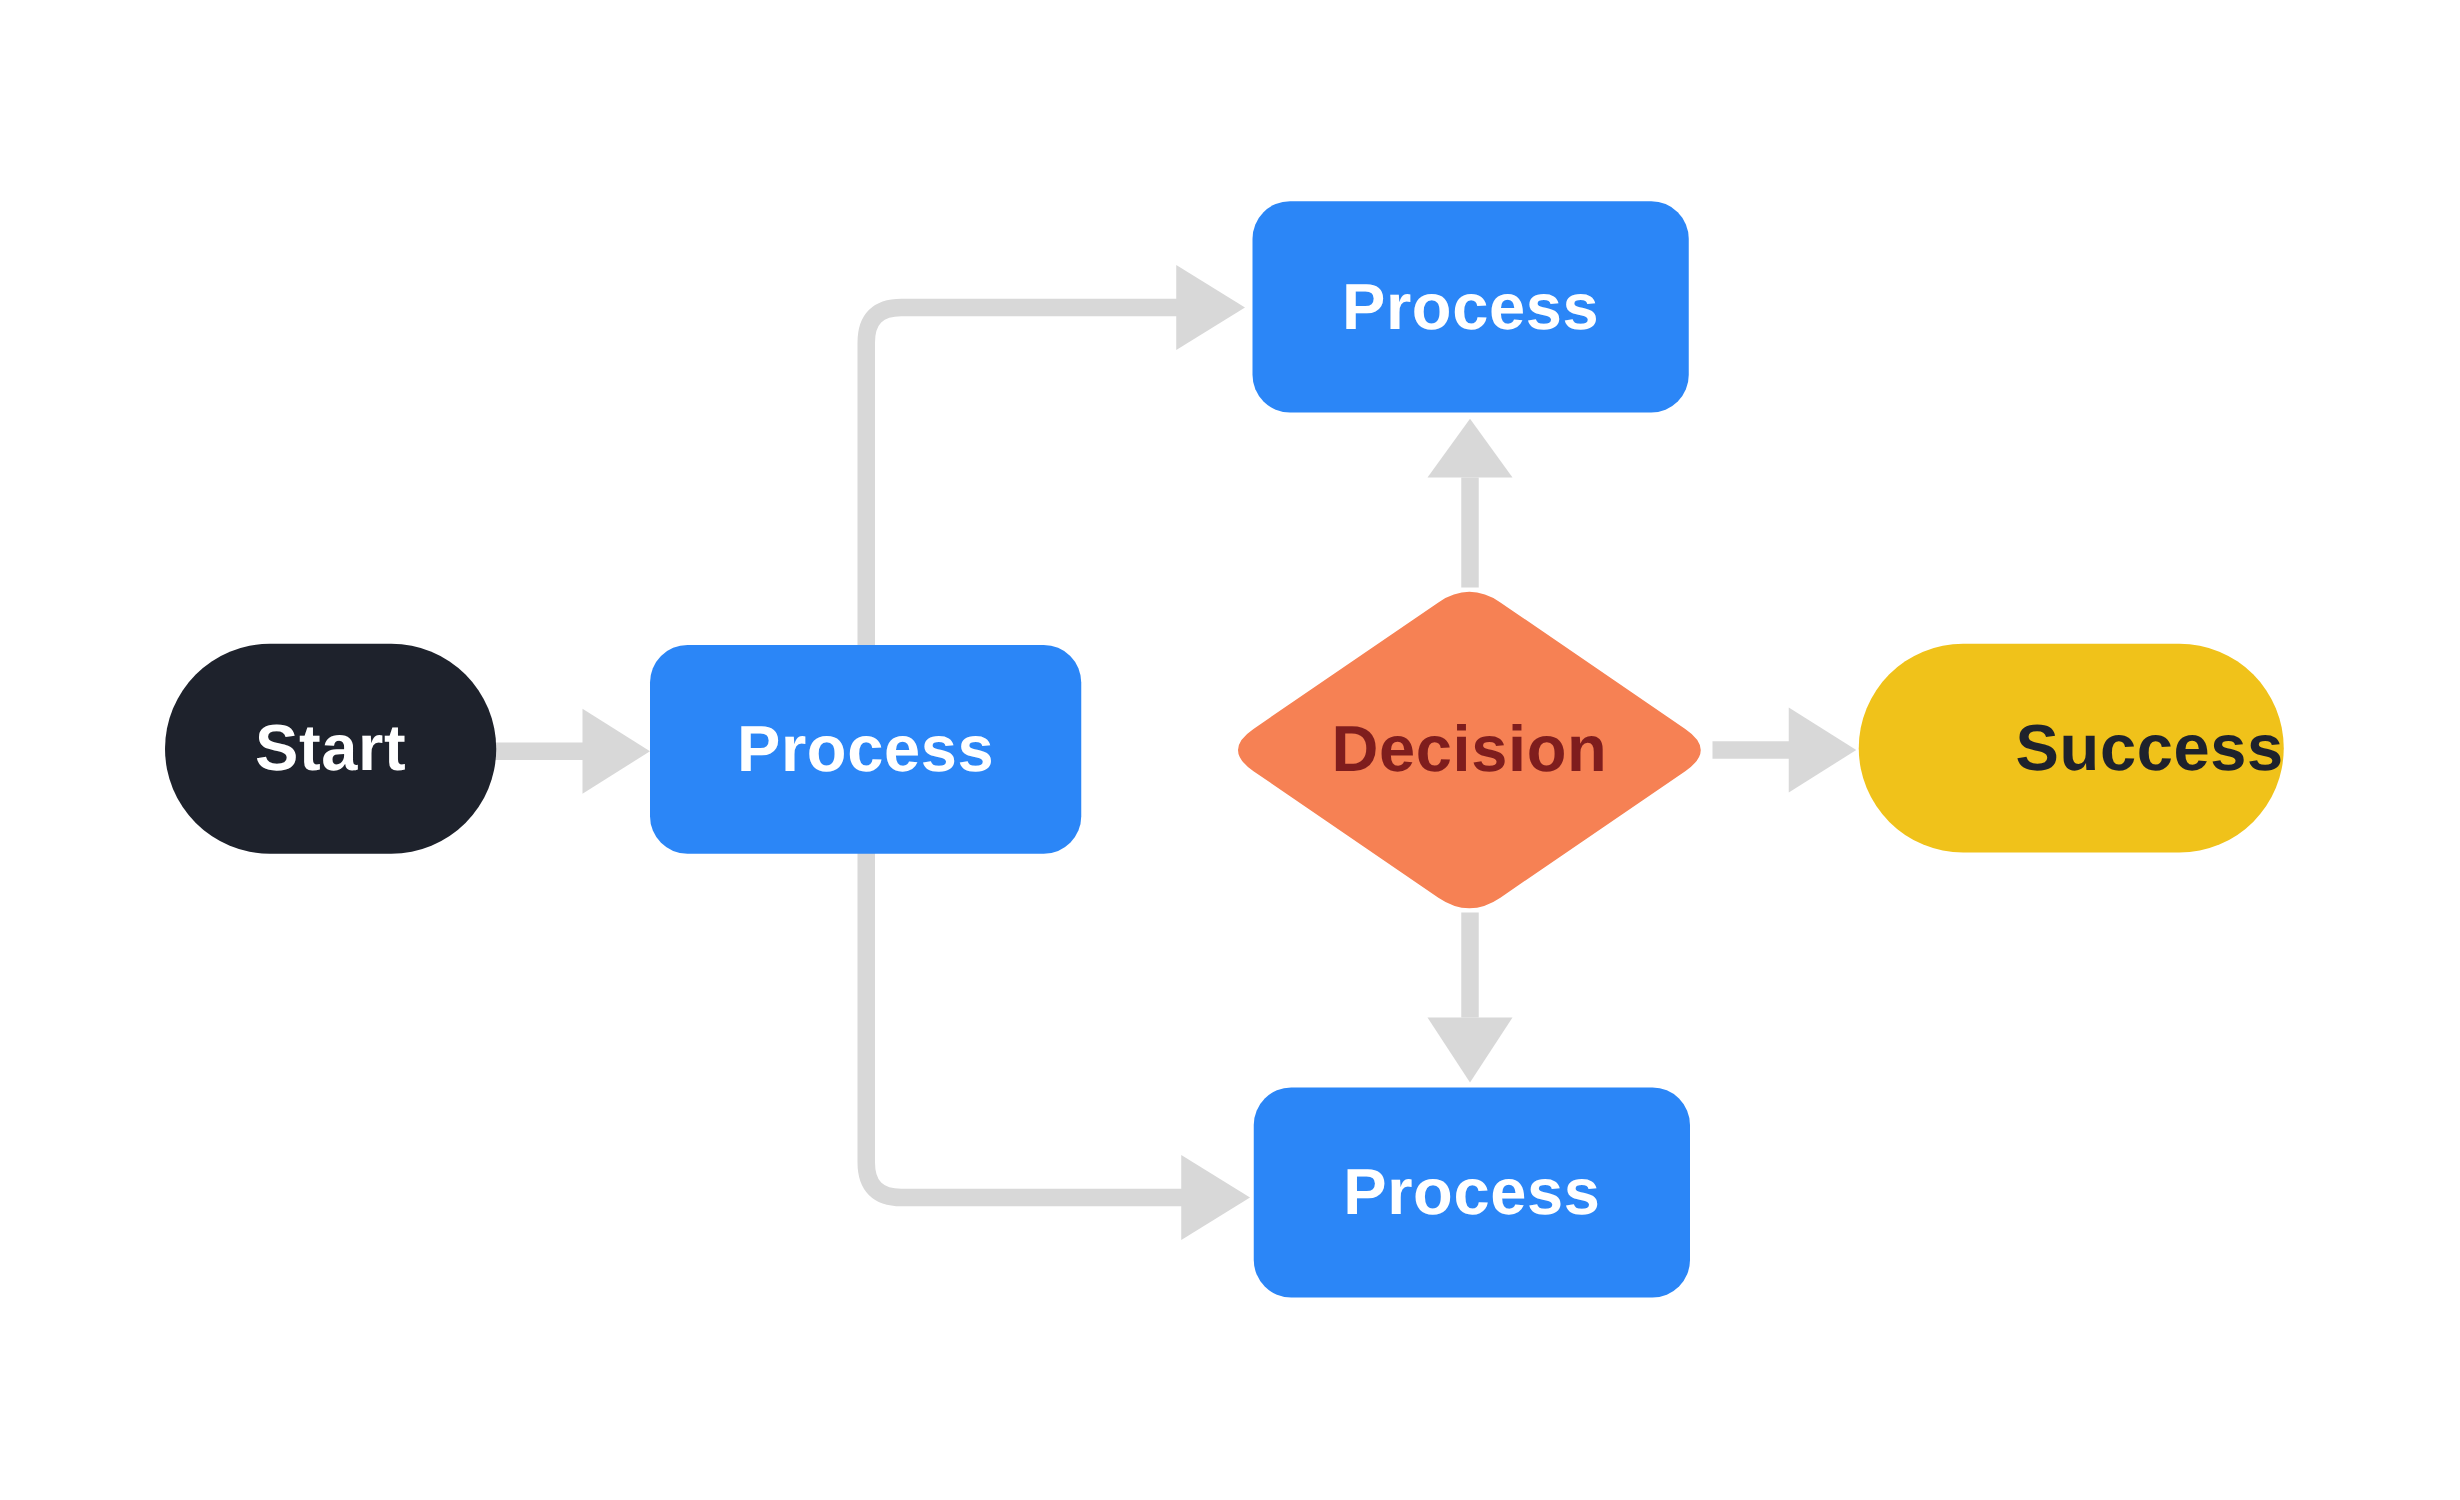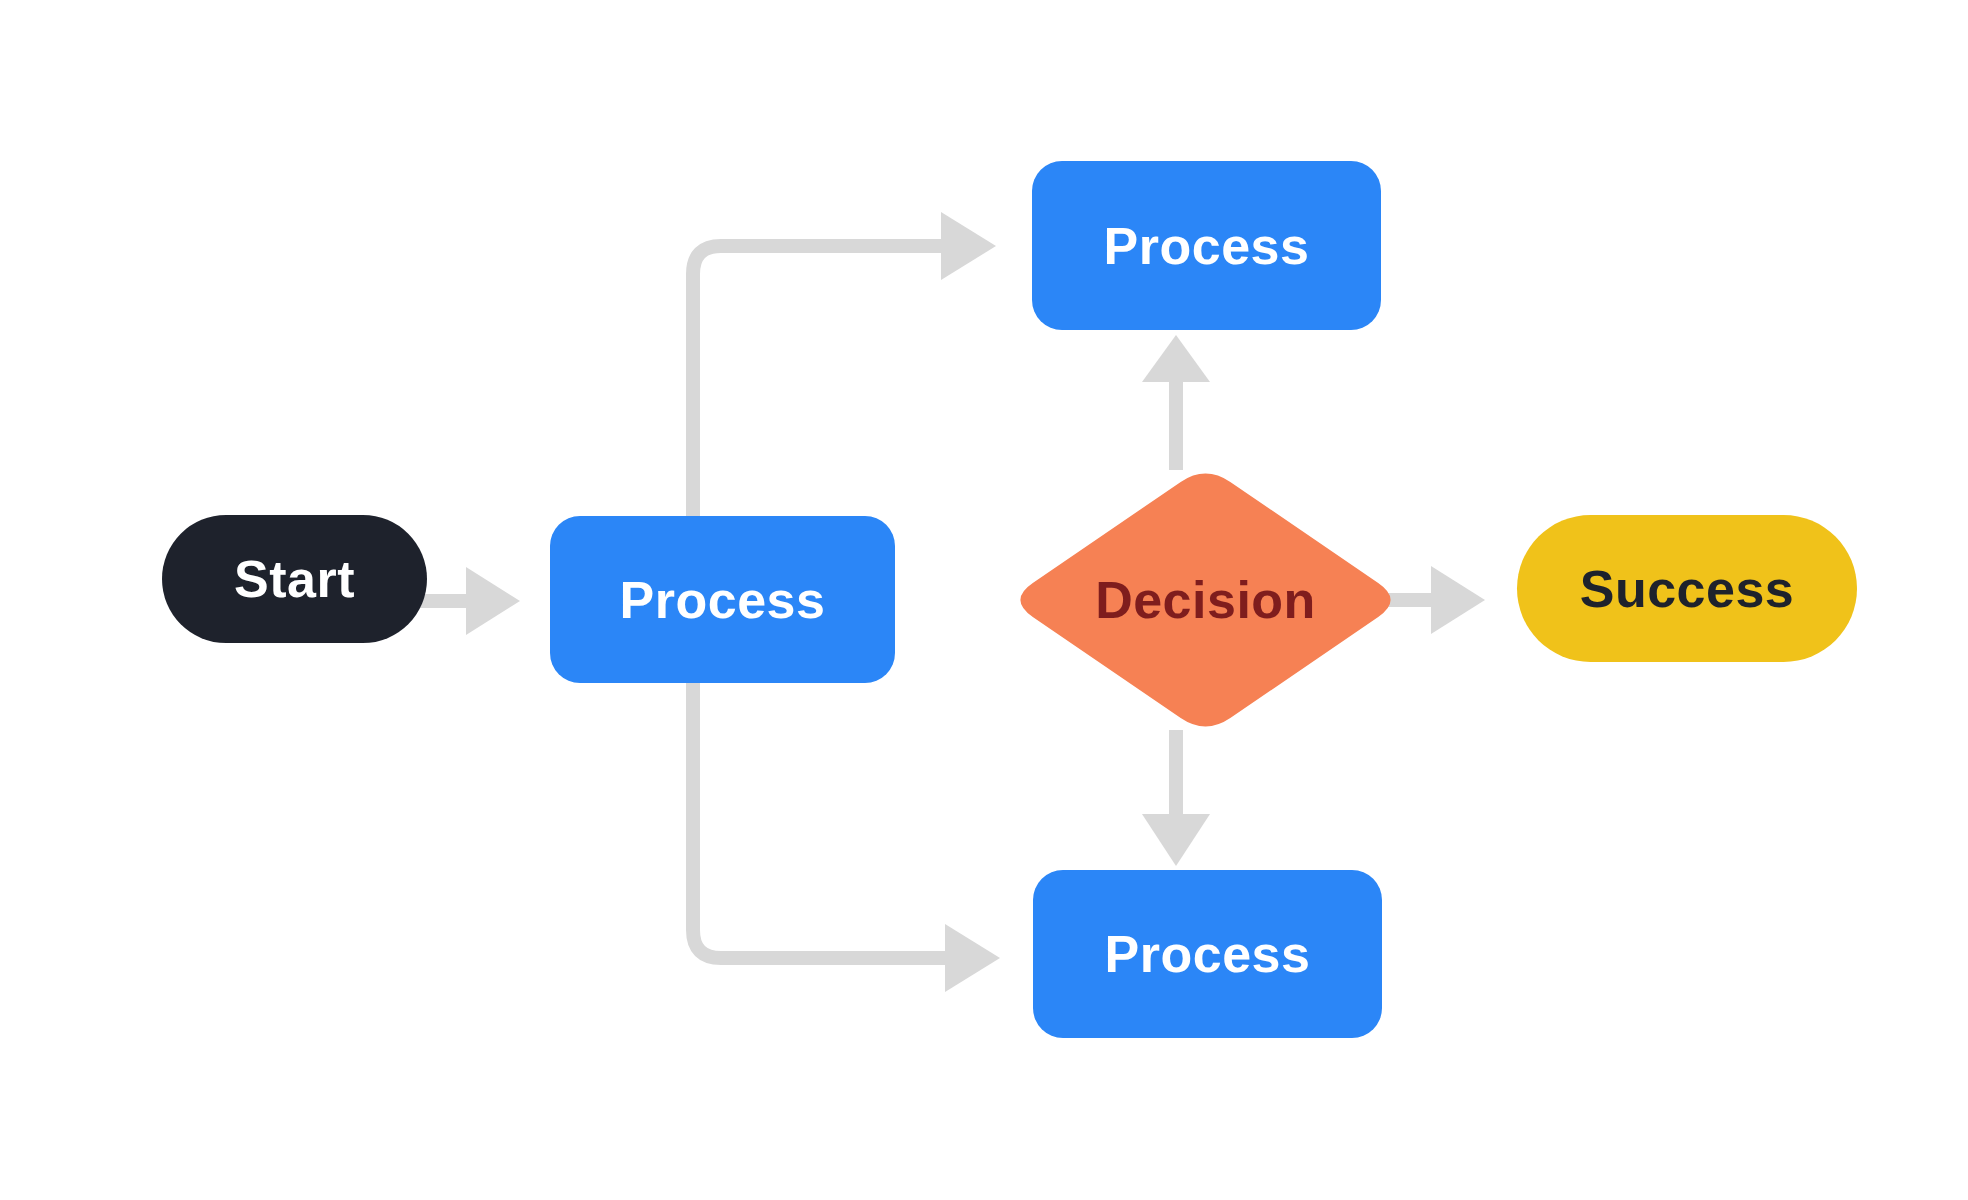"Process" .node { margin-left: 30px -> none }
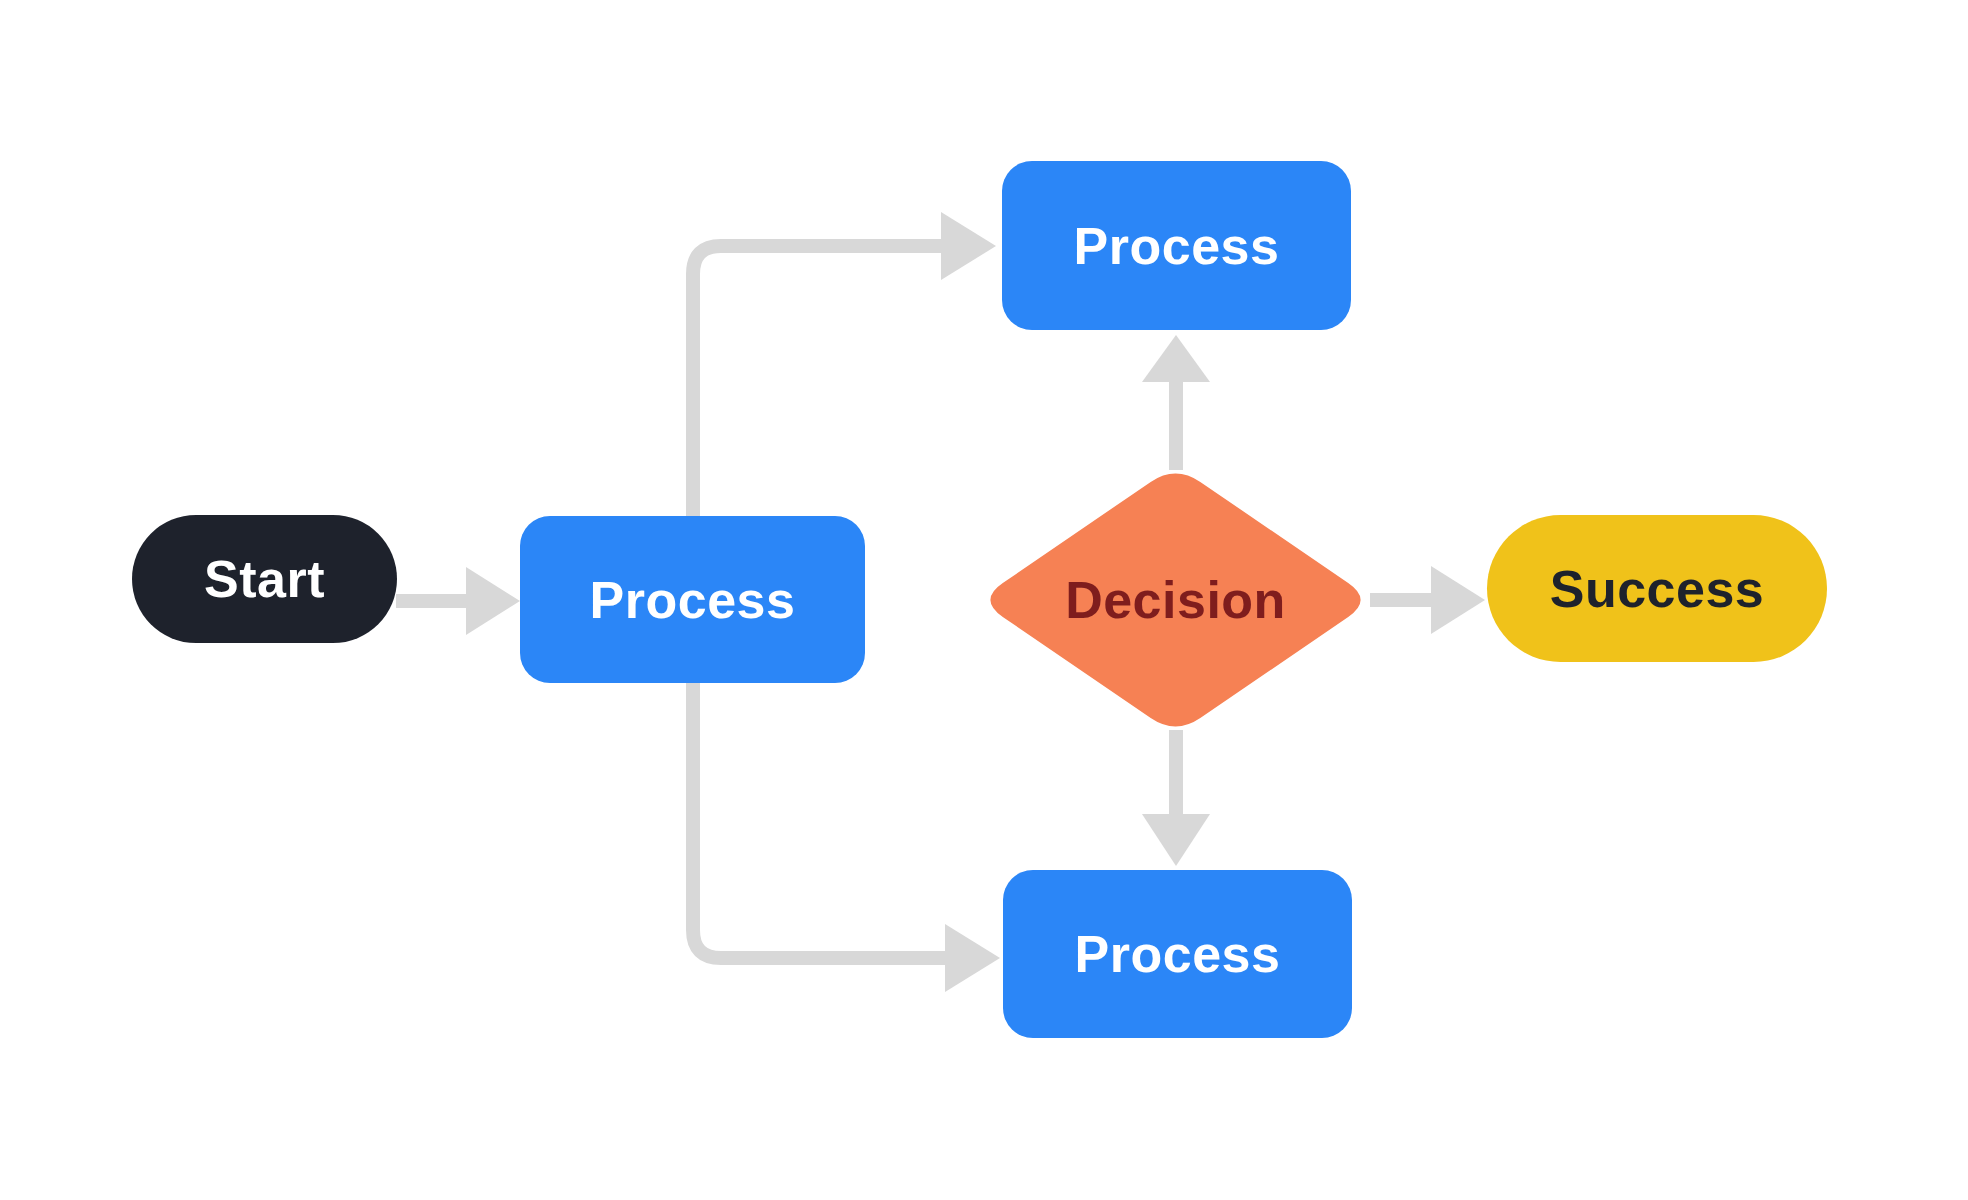"Start" .node-start { height: 128px -> 168px }
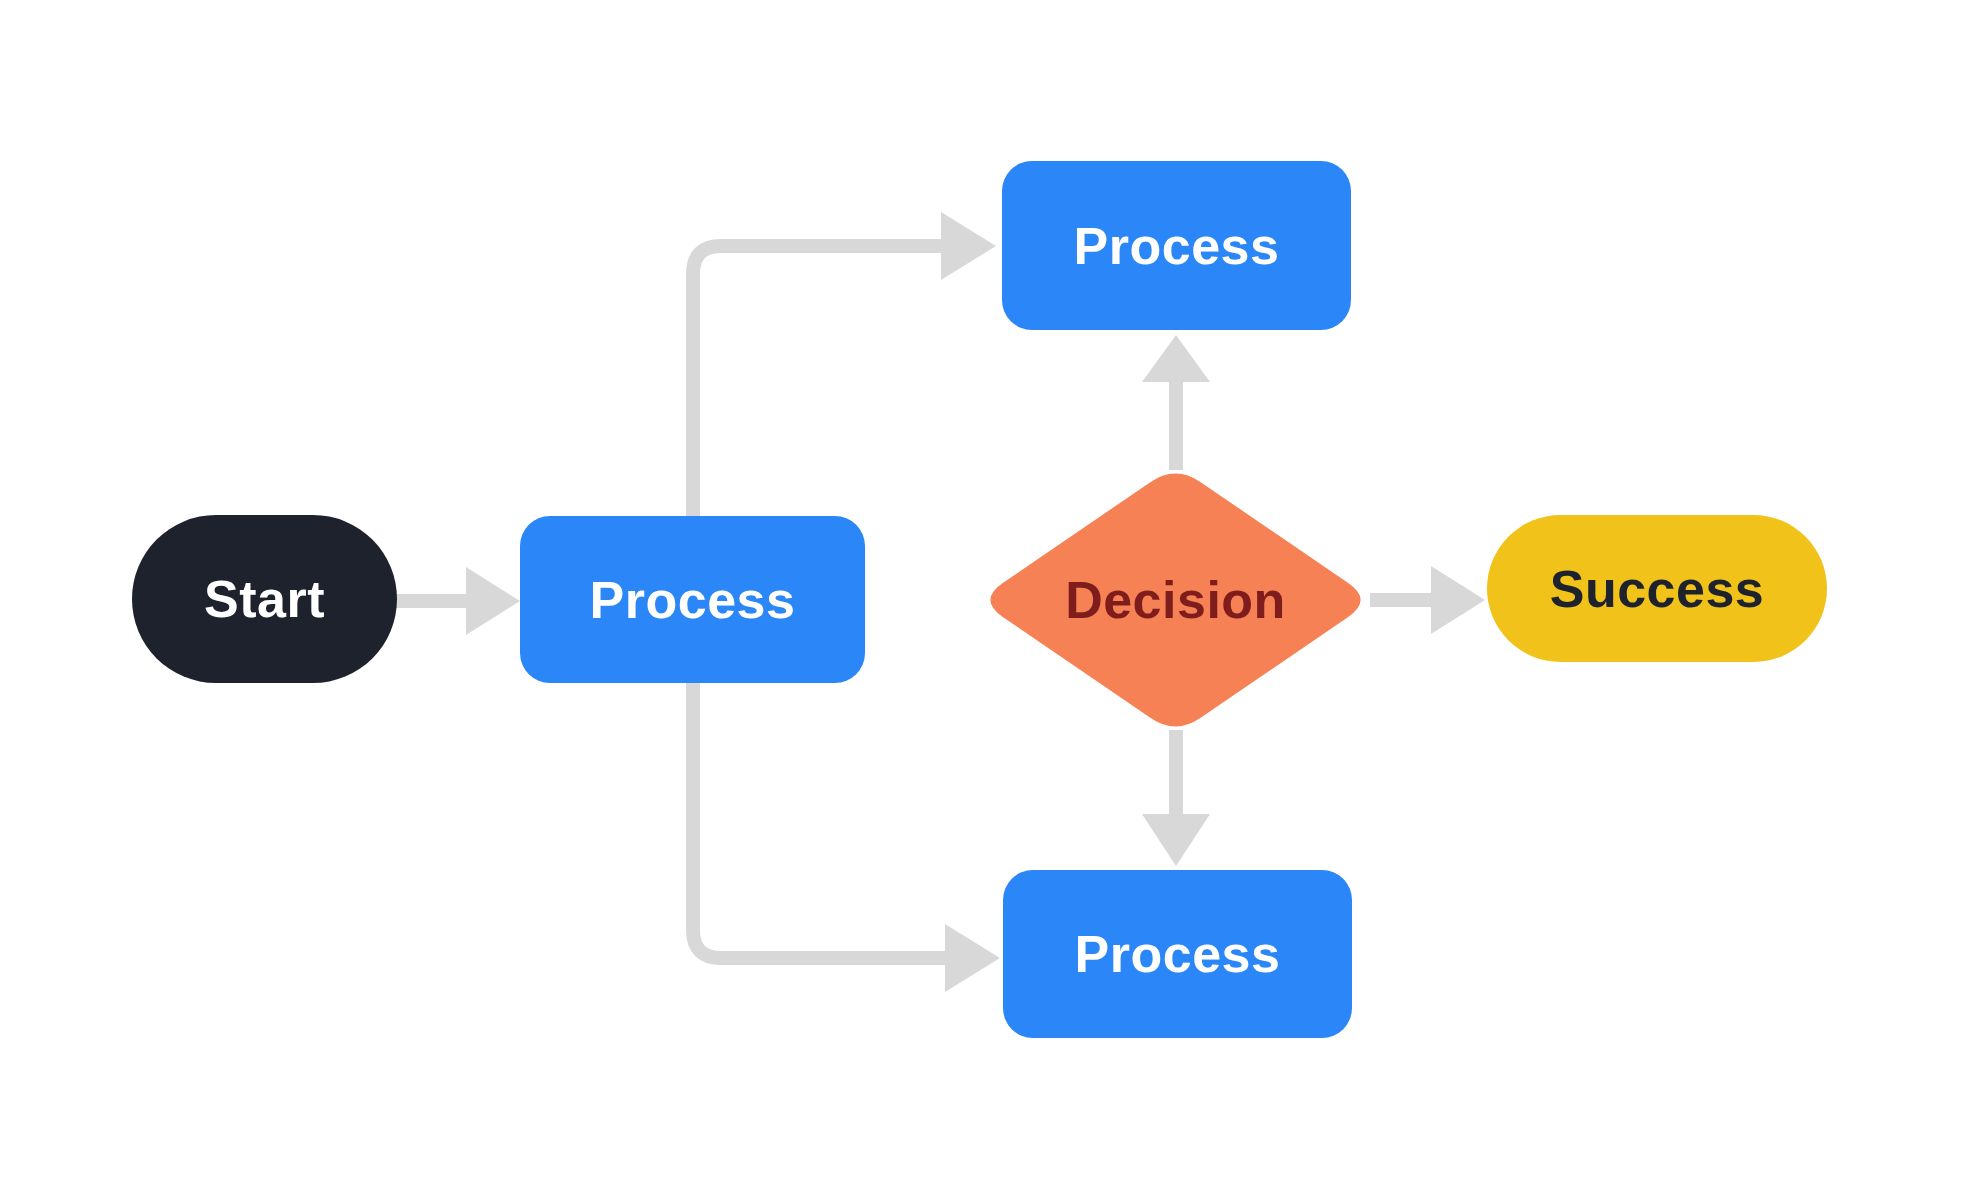"Success" .node-success { height: 147px -> 167px; justify-content: none -> flex-end }
